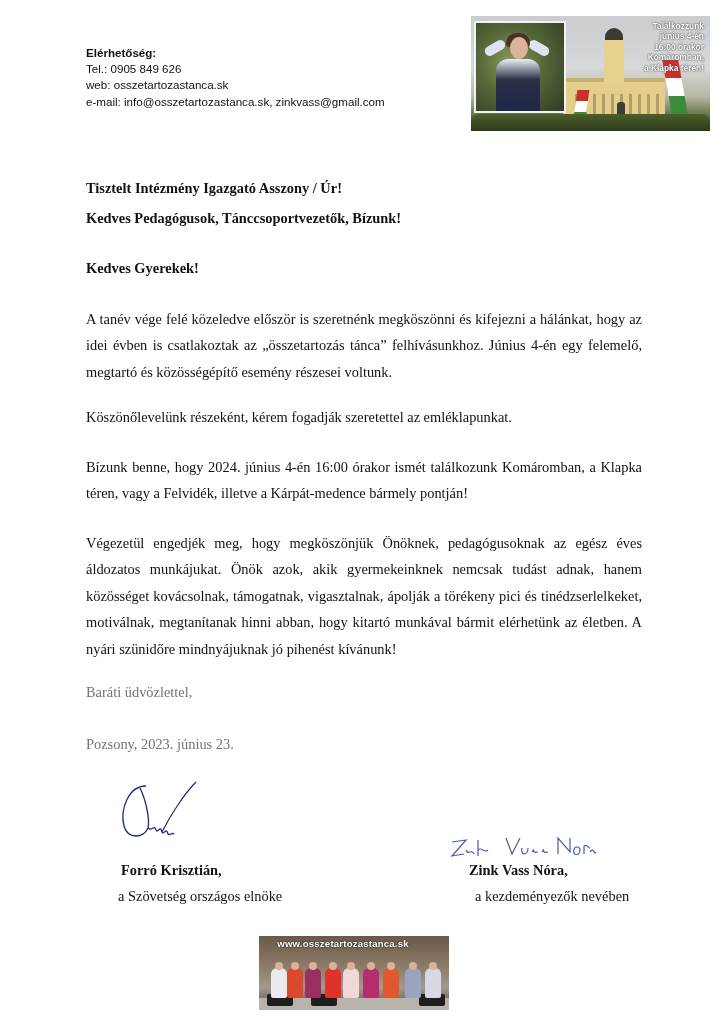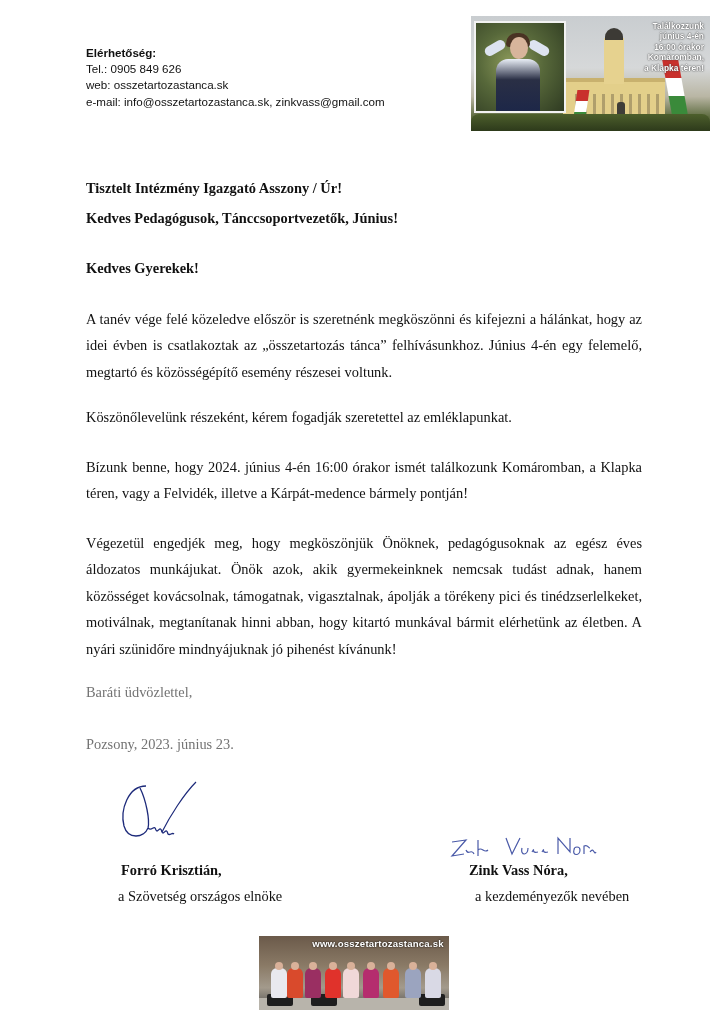"Kedves Pedagógusok, Tánccsoportvezetők," div.greeting { text: Június -> Bízunk }
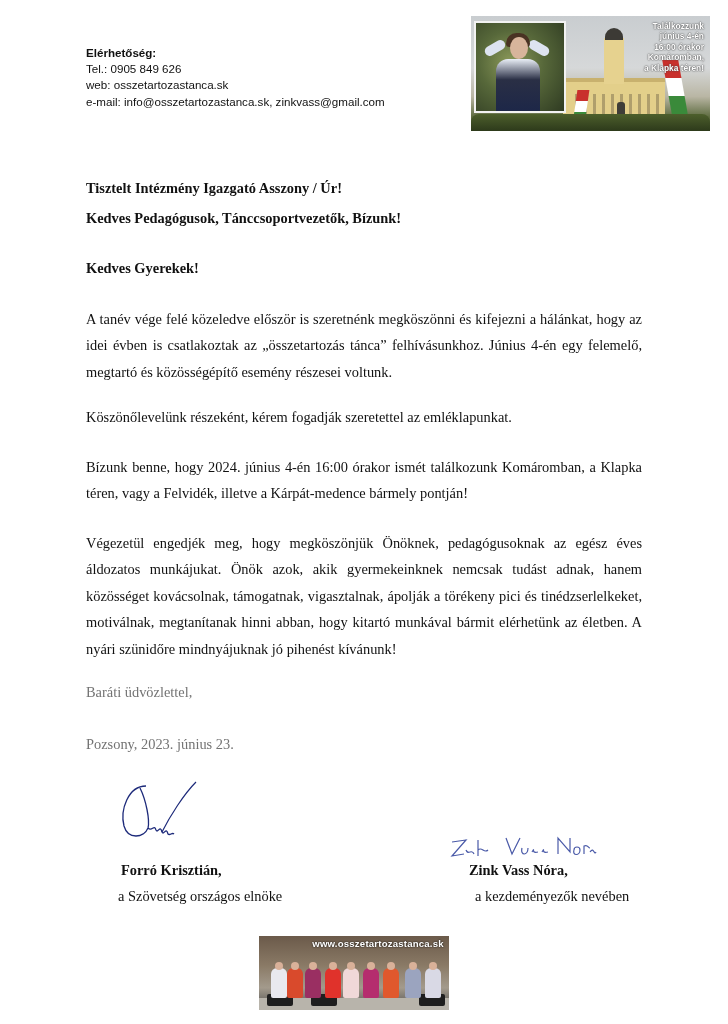"www.osszetartozastanca.sk" .fp-url { padding-left: 35px -> none }
